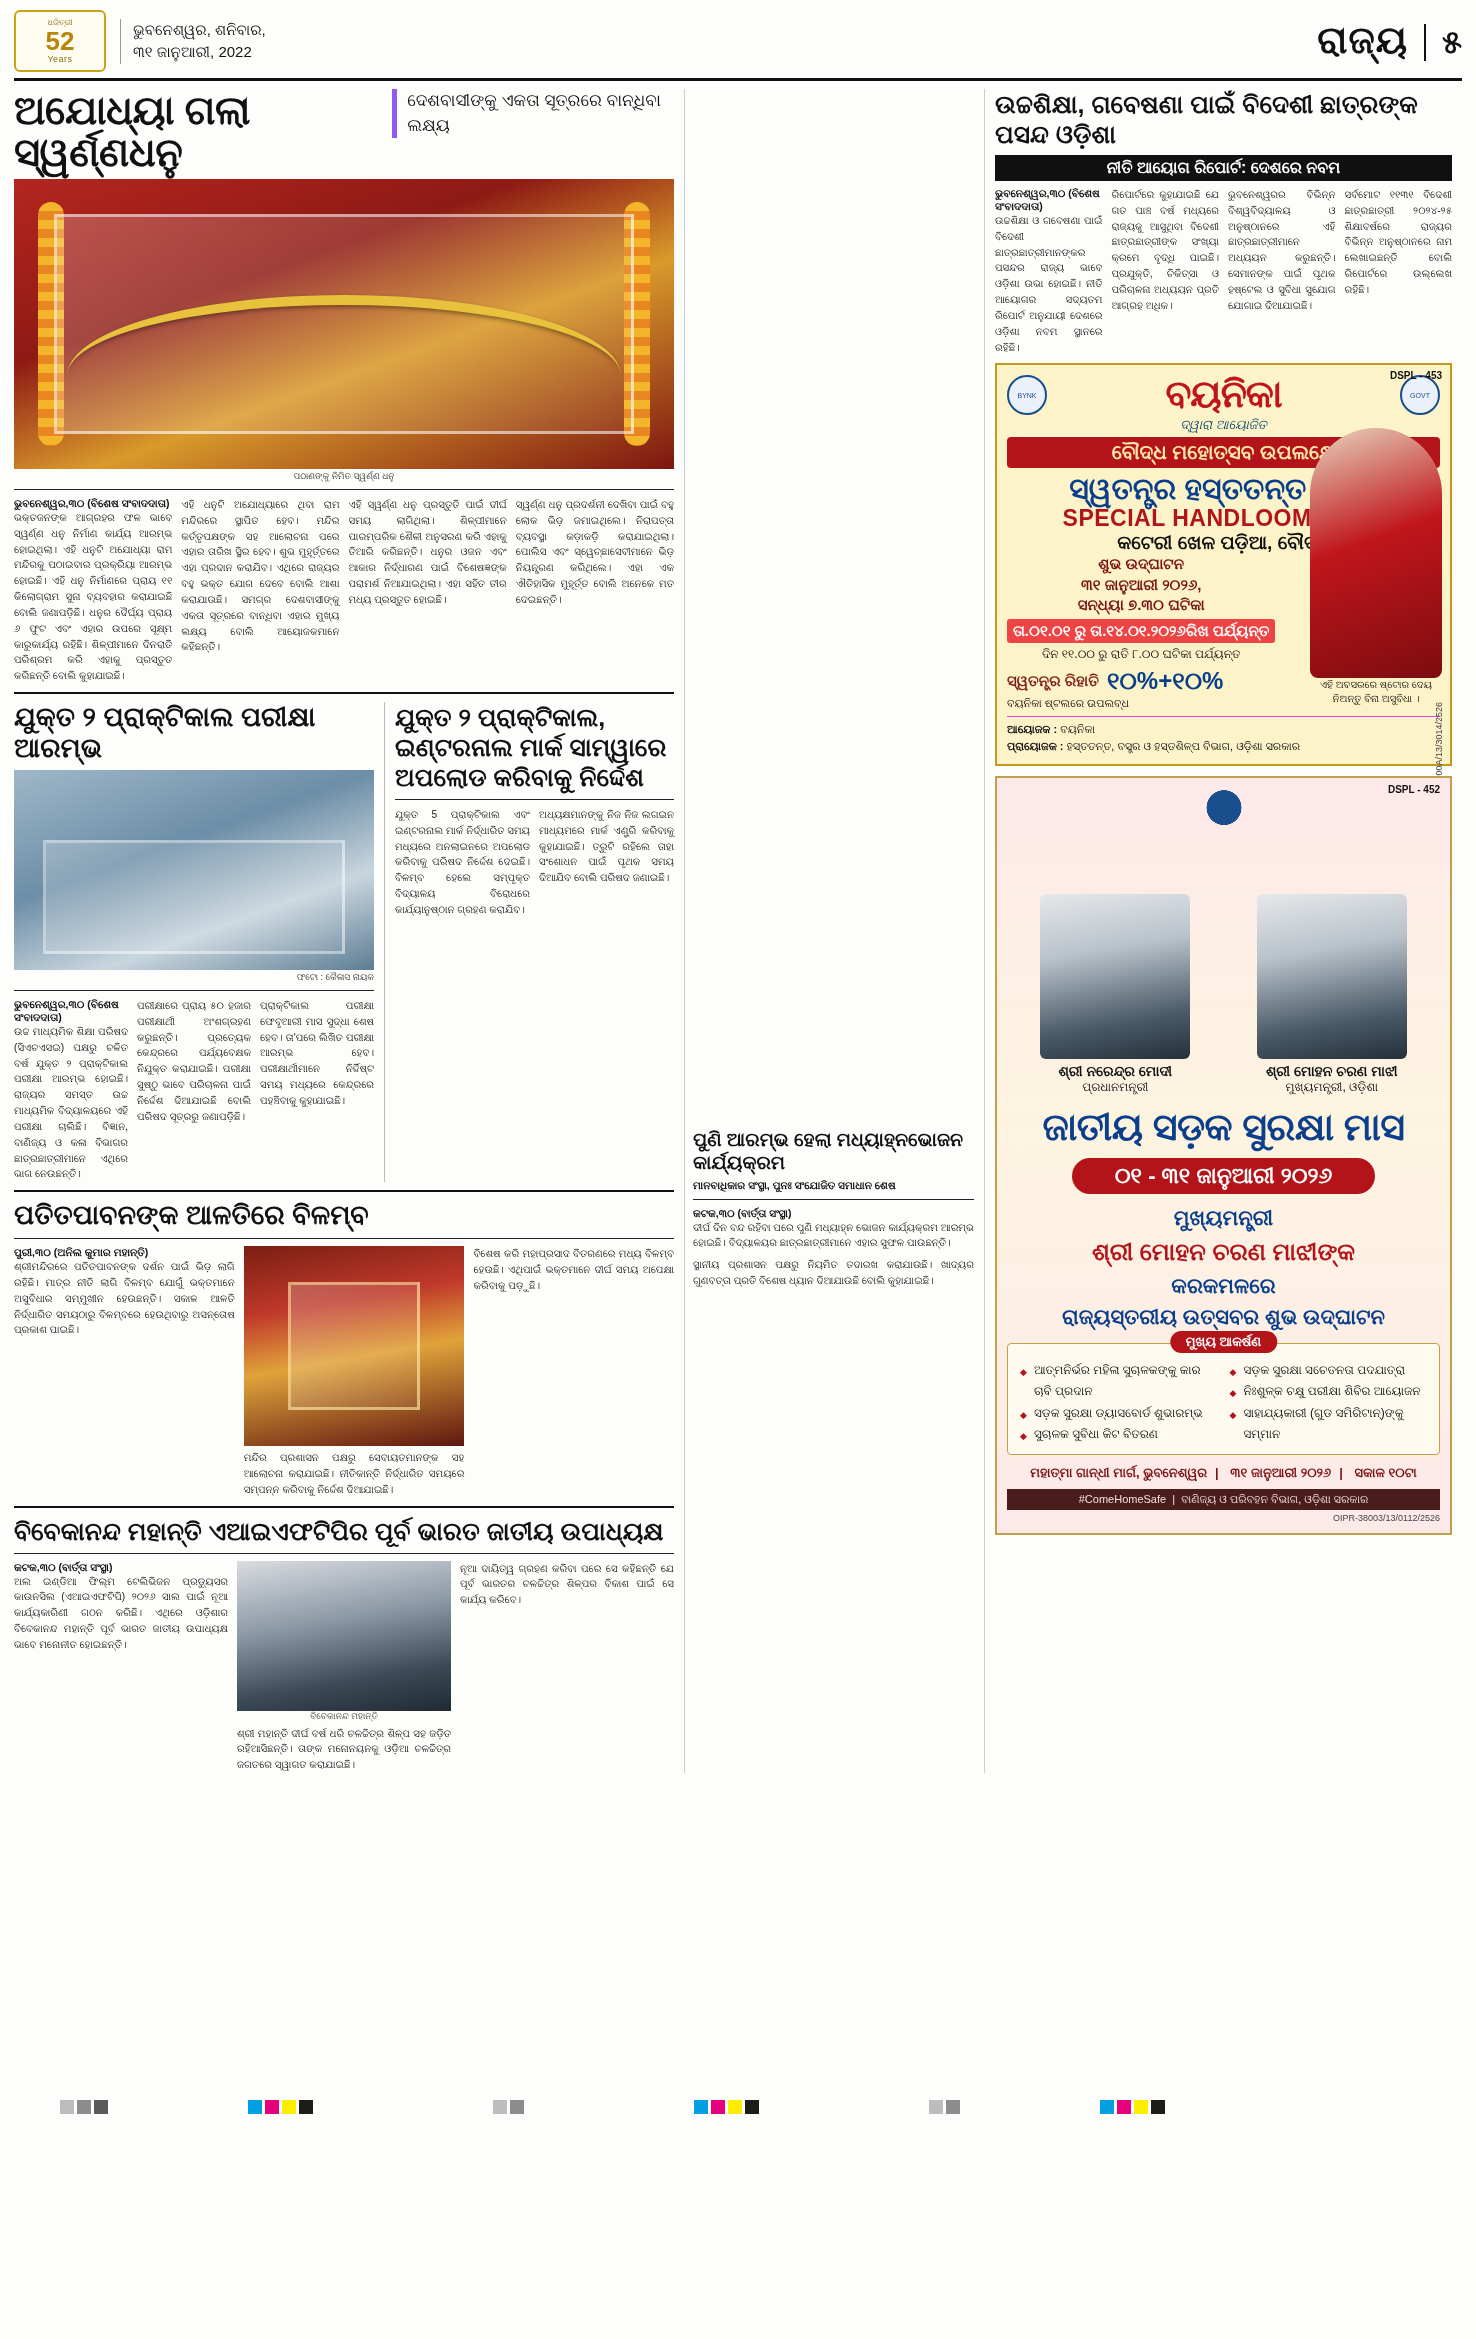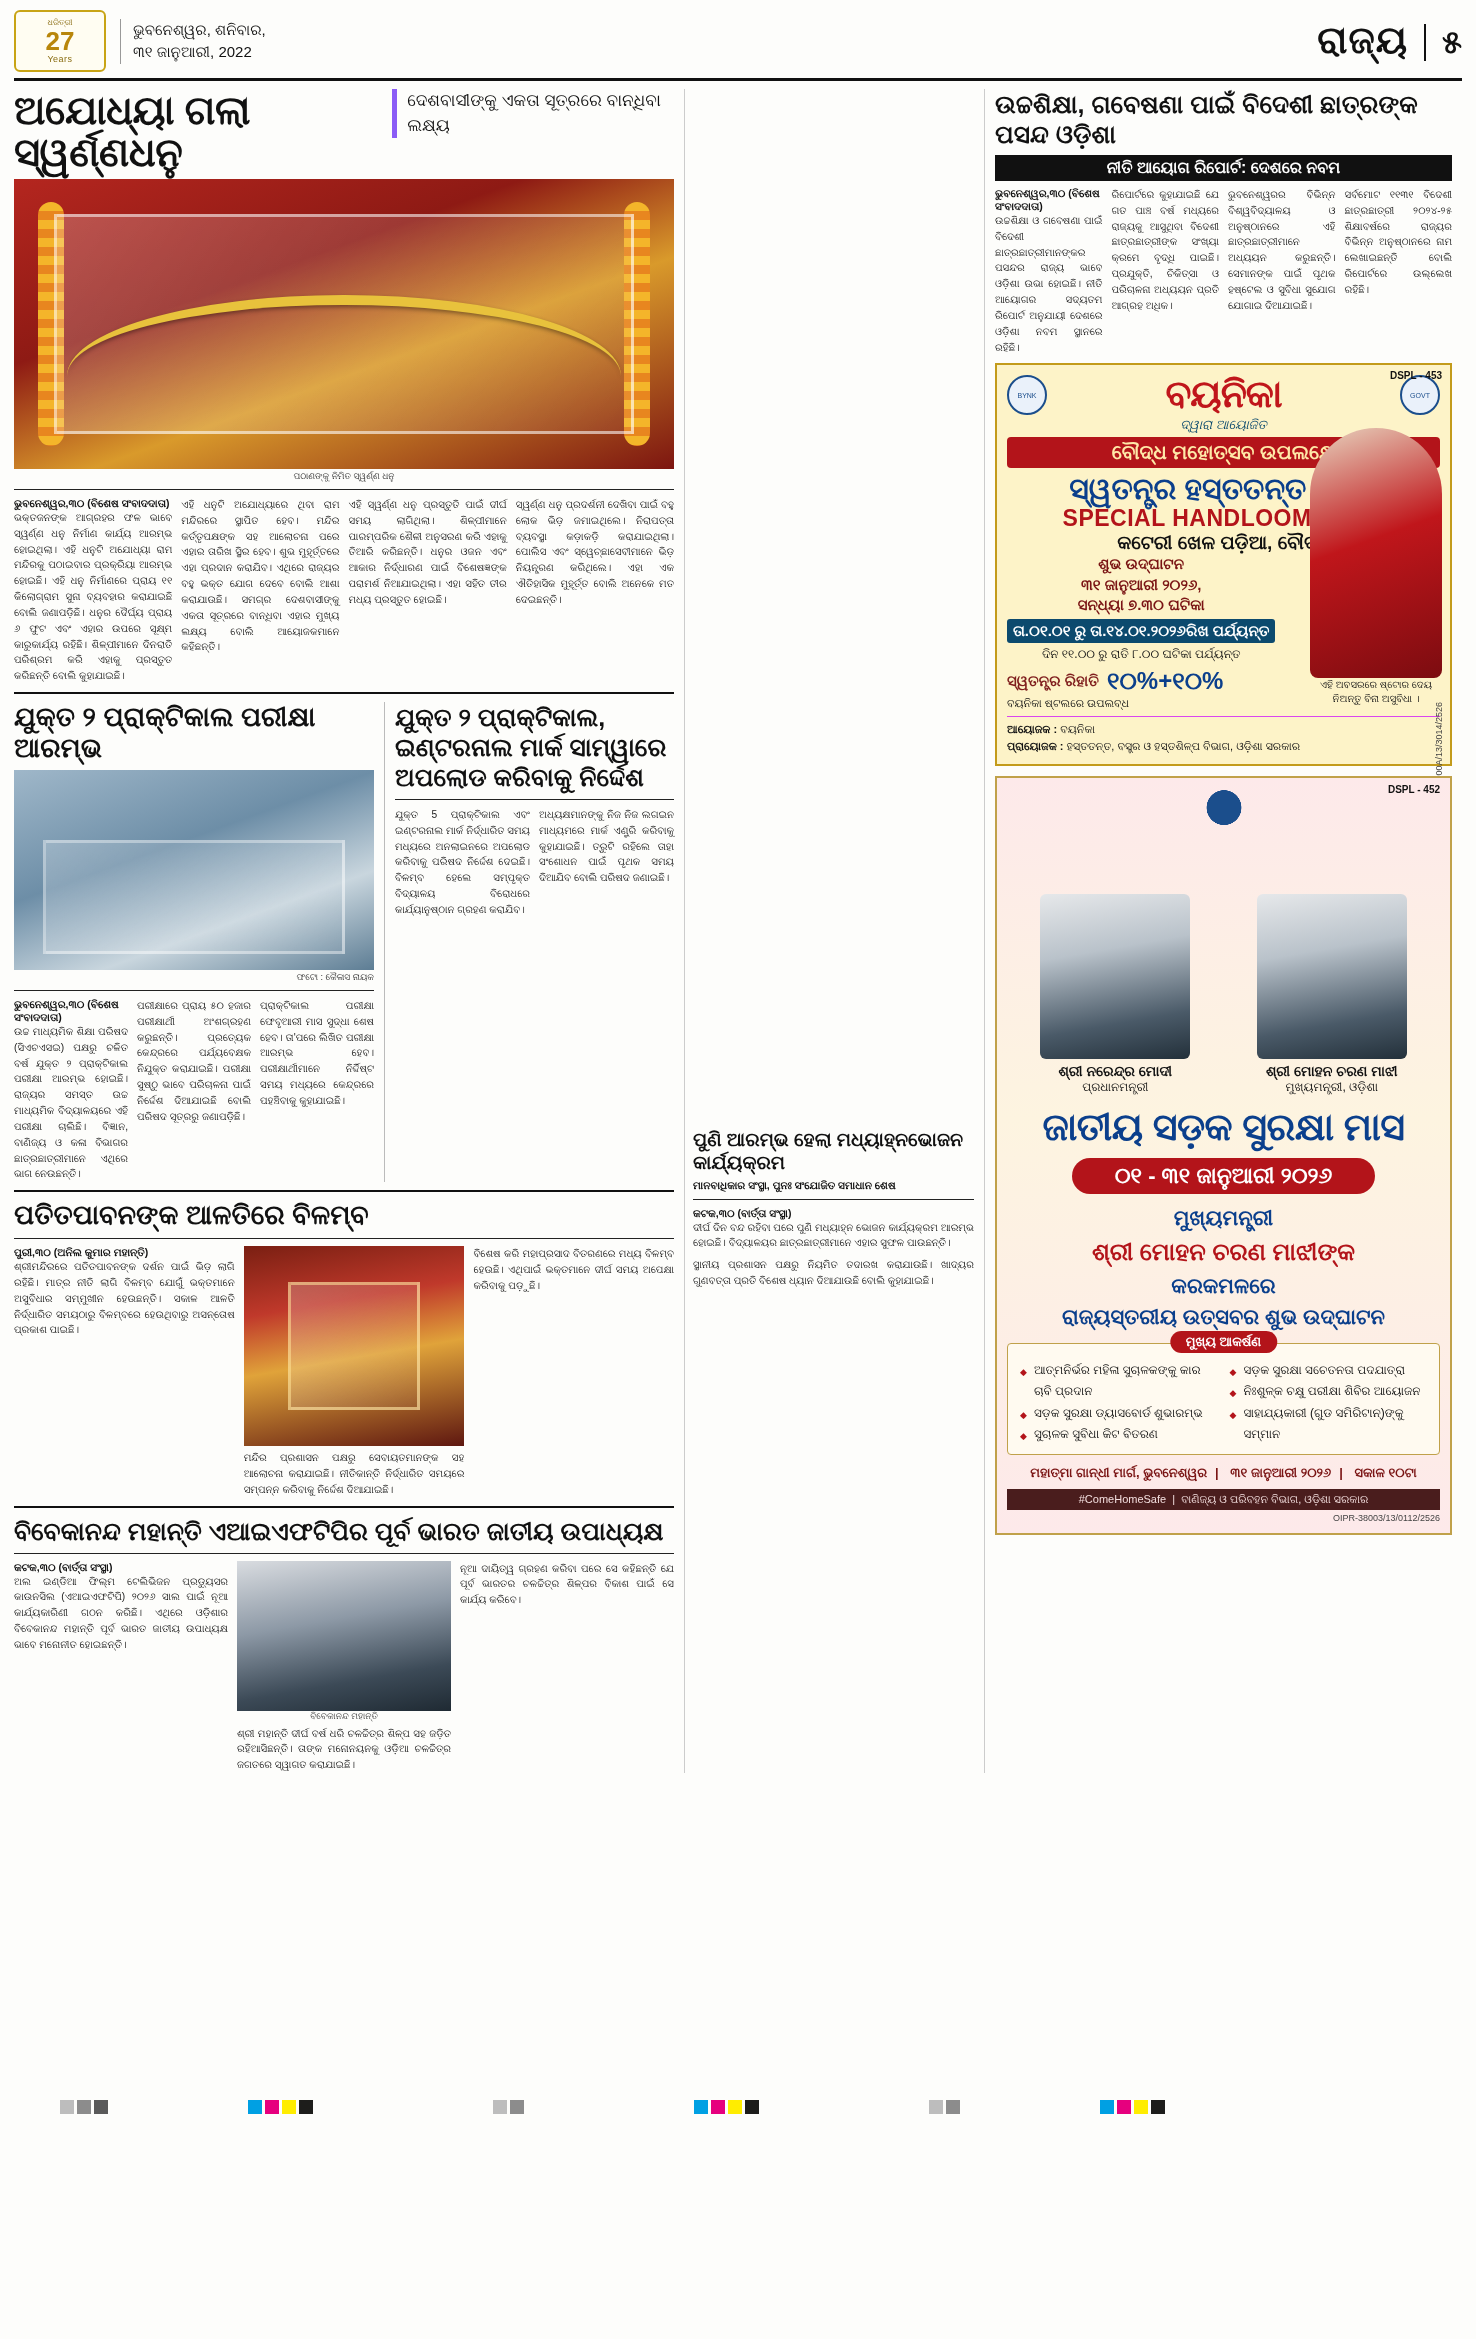"27" div.yr { text: 27 -> 52 }
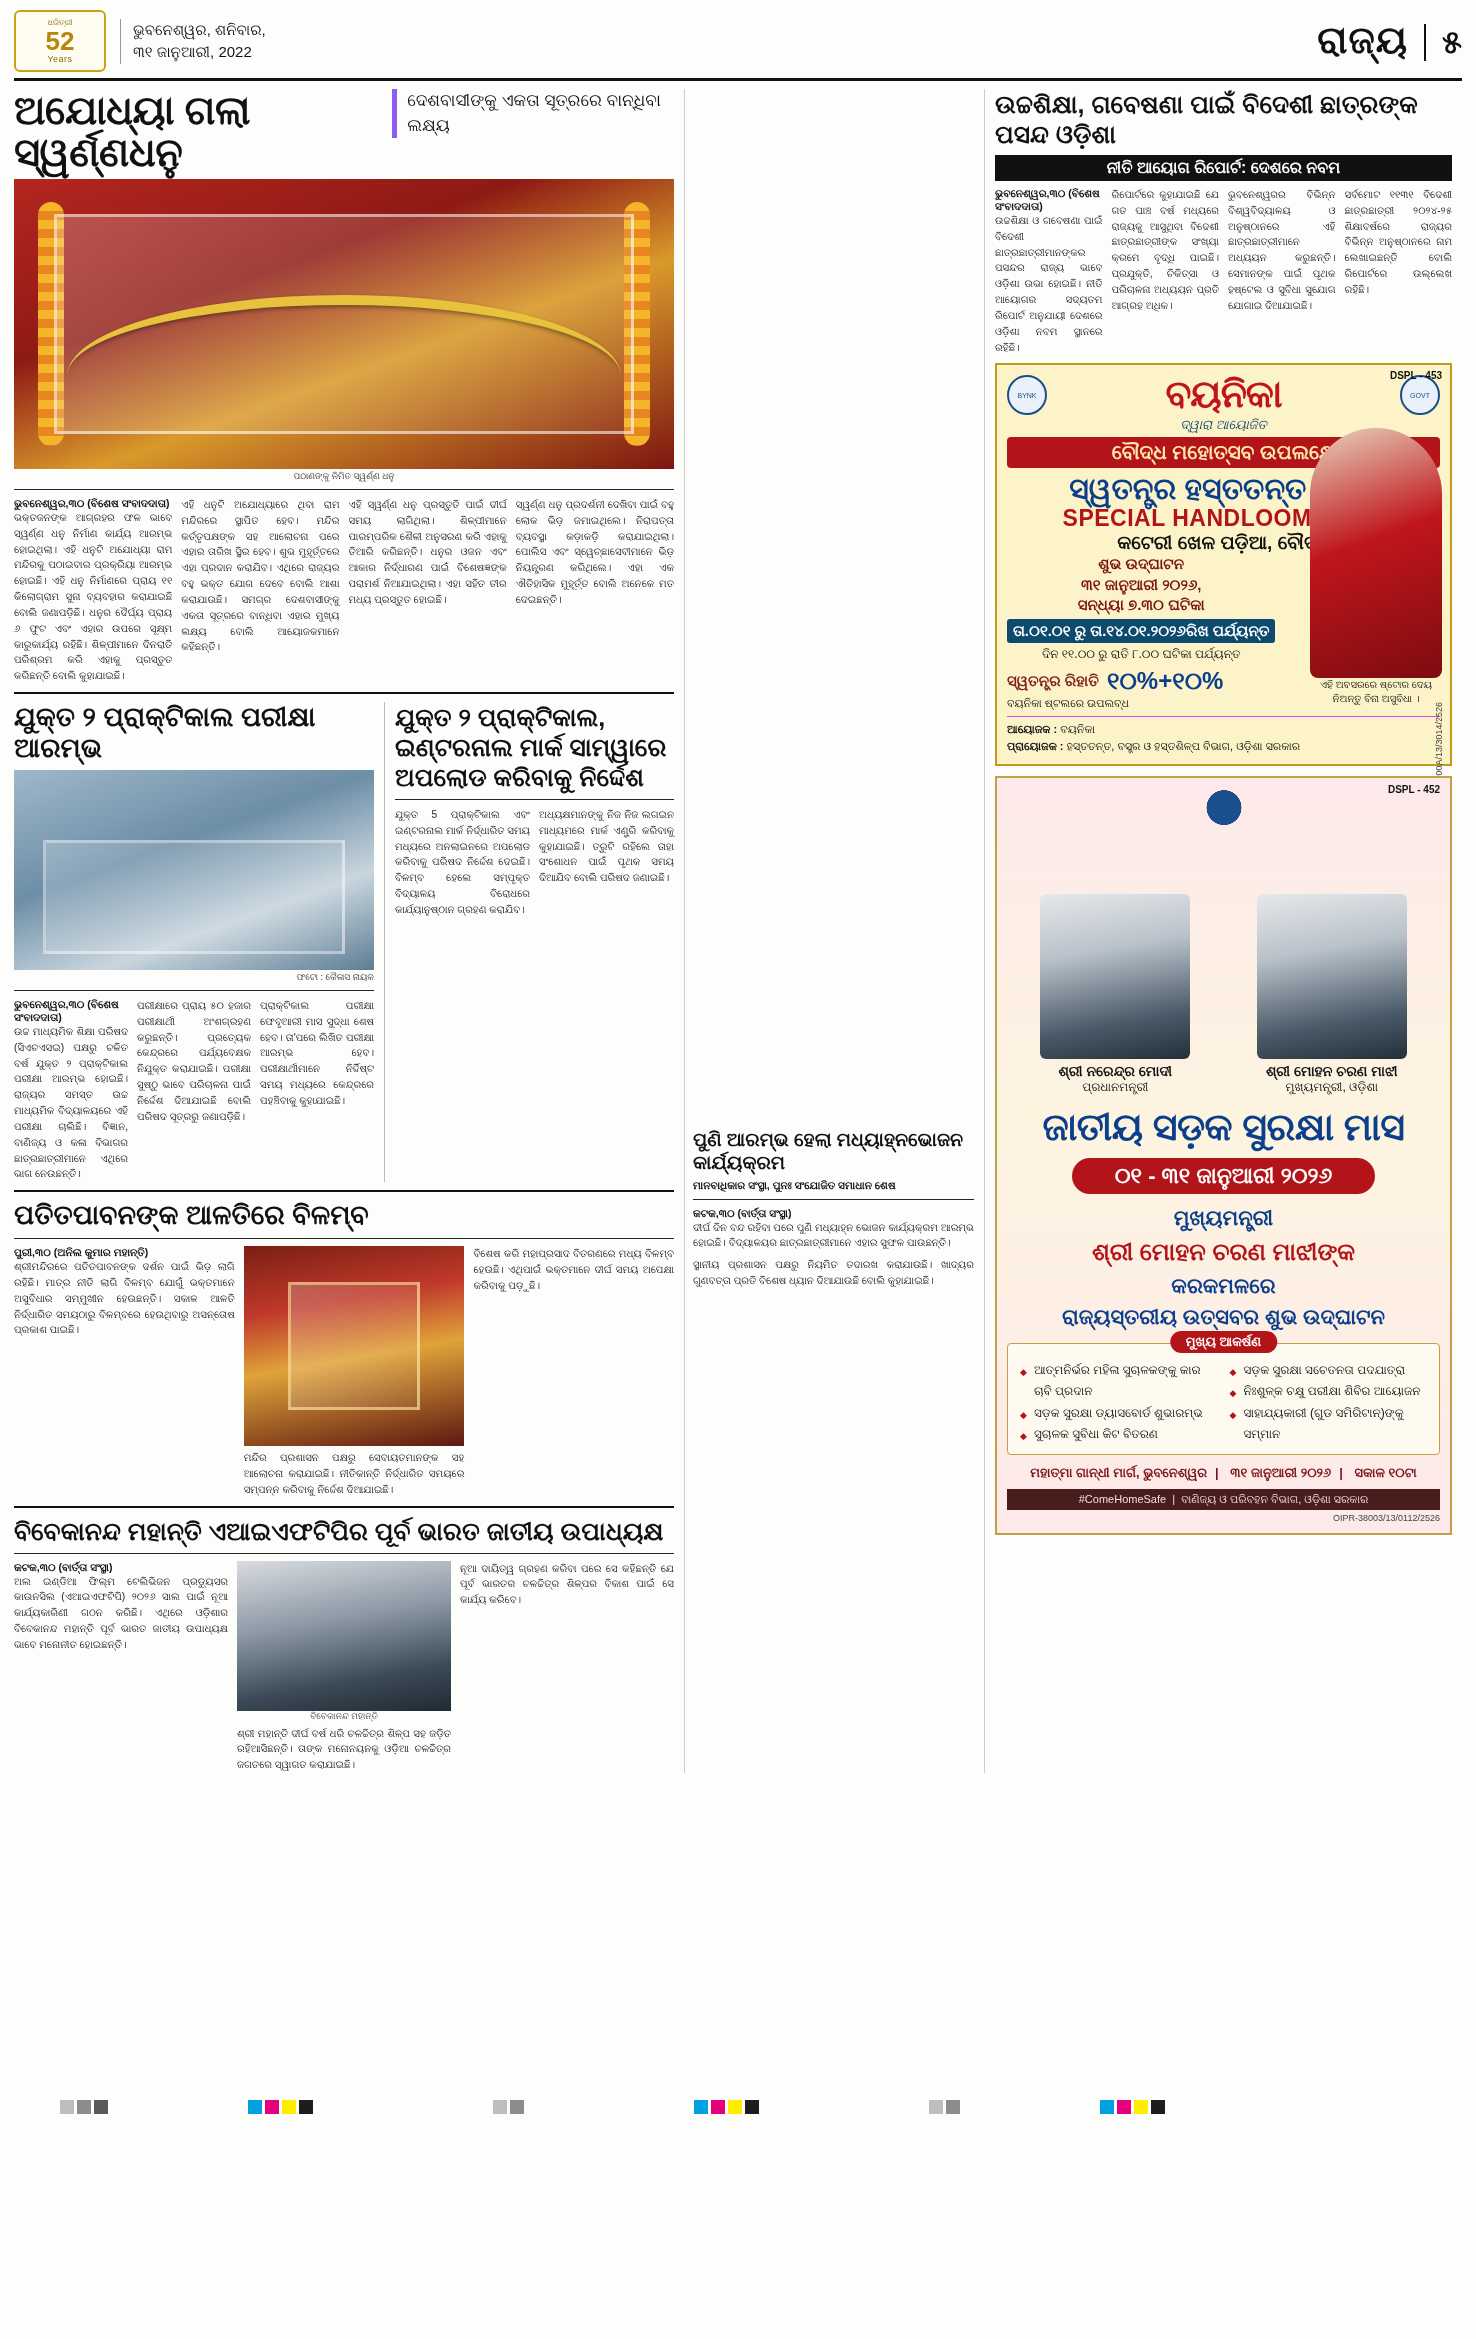"ତା.୦୧.୦୧ ରୁ ତା.୧୪.୦୧.୨୦୨୬ରିଖ ପର୍ଯ୍ୟନ୍ତ" .ad-dates { background: #0c4a6e -> #ef4444 }
